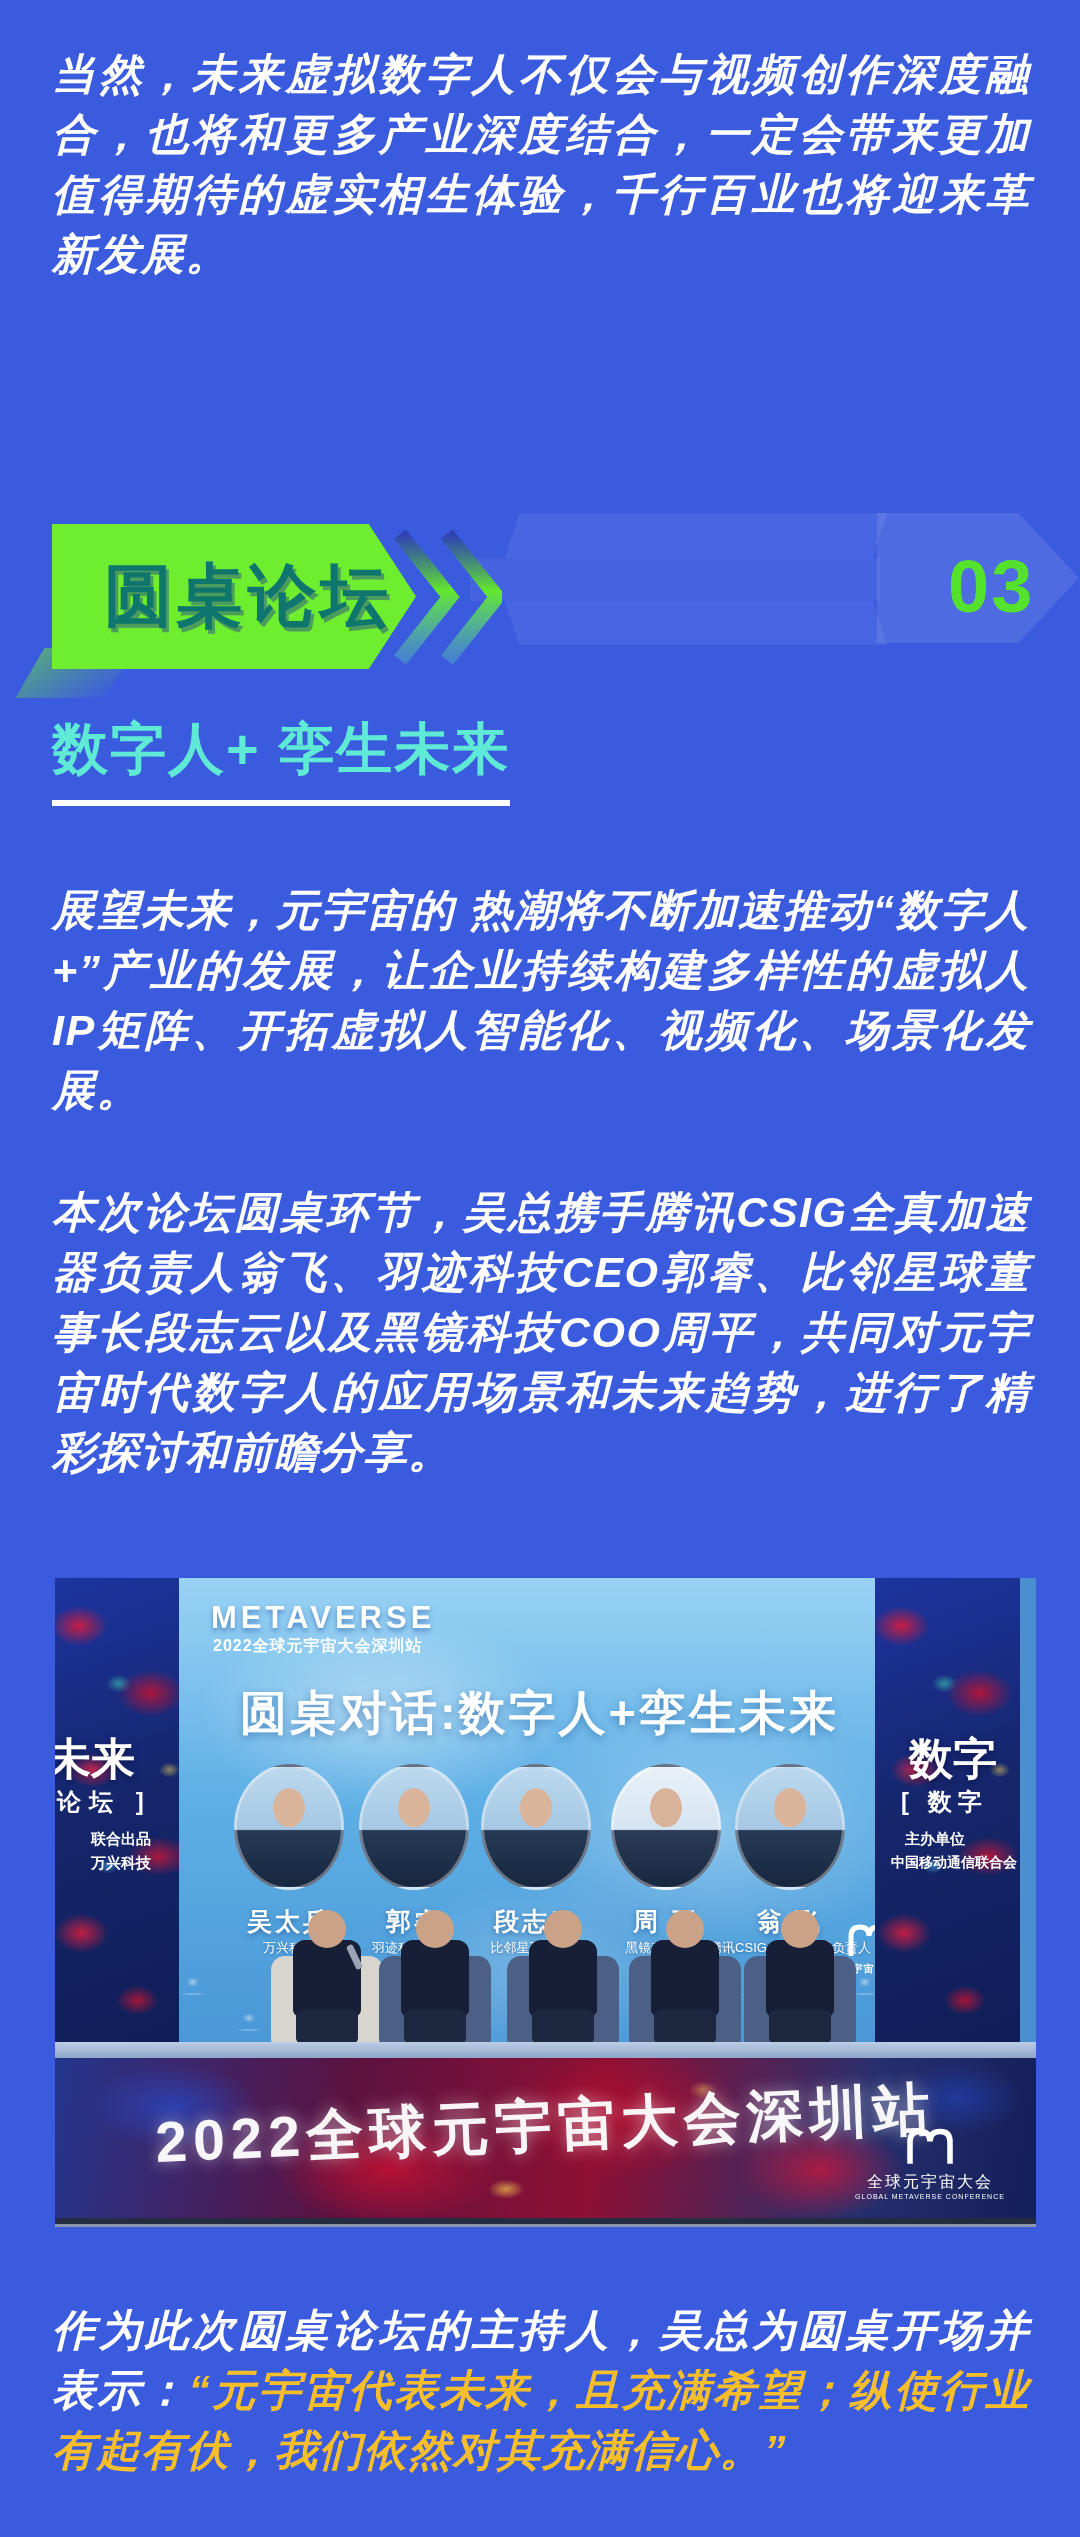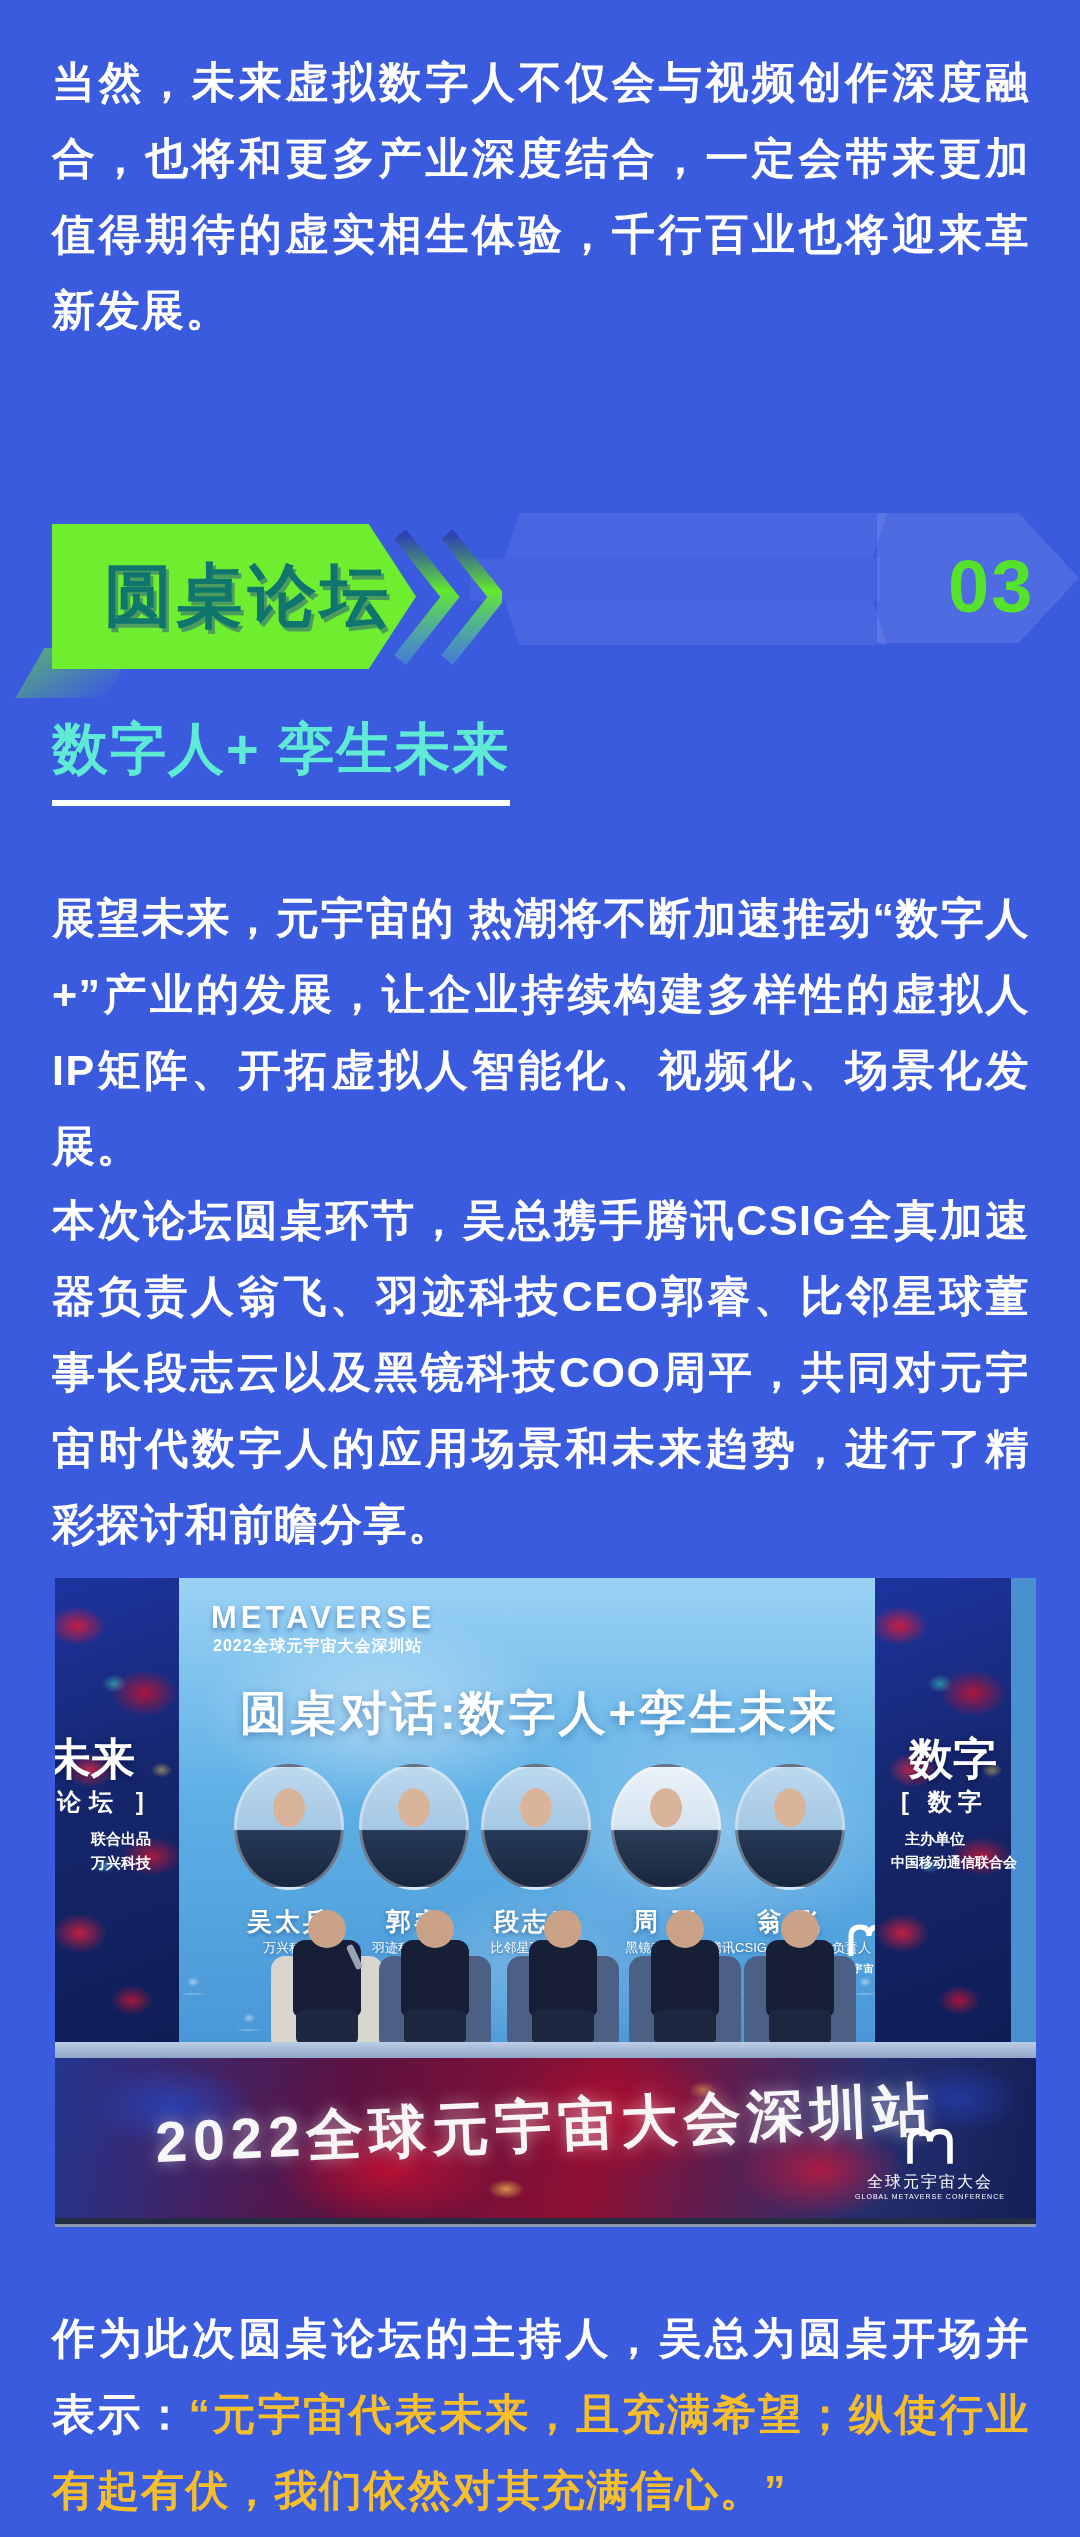"当然，未来虚拟数字人不仅会与视频创作深度融合，也将和更多产业深度结合，一定会带来" .body { font-style: none -> italic; line-height: 76px -> 60px }
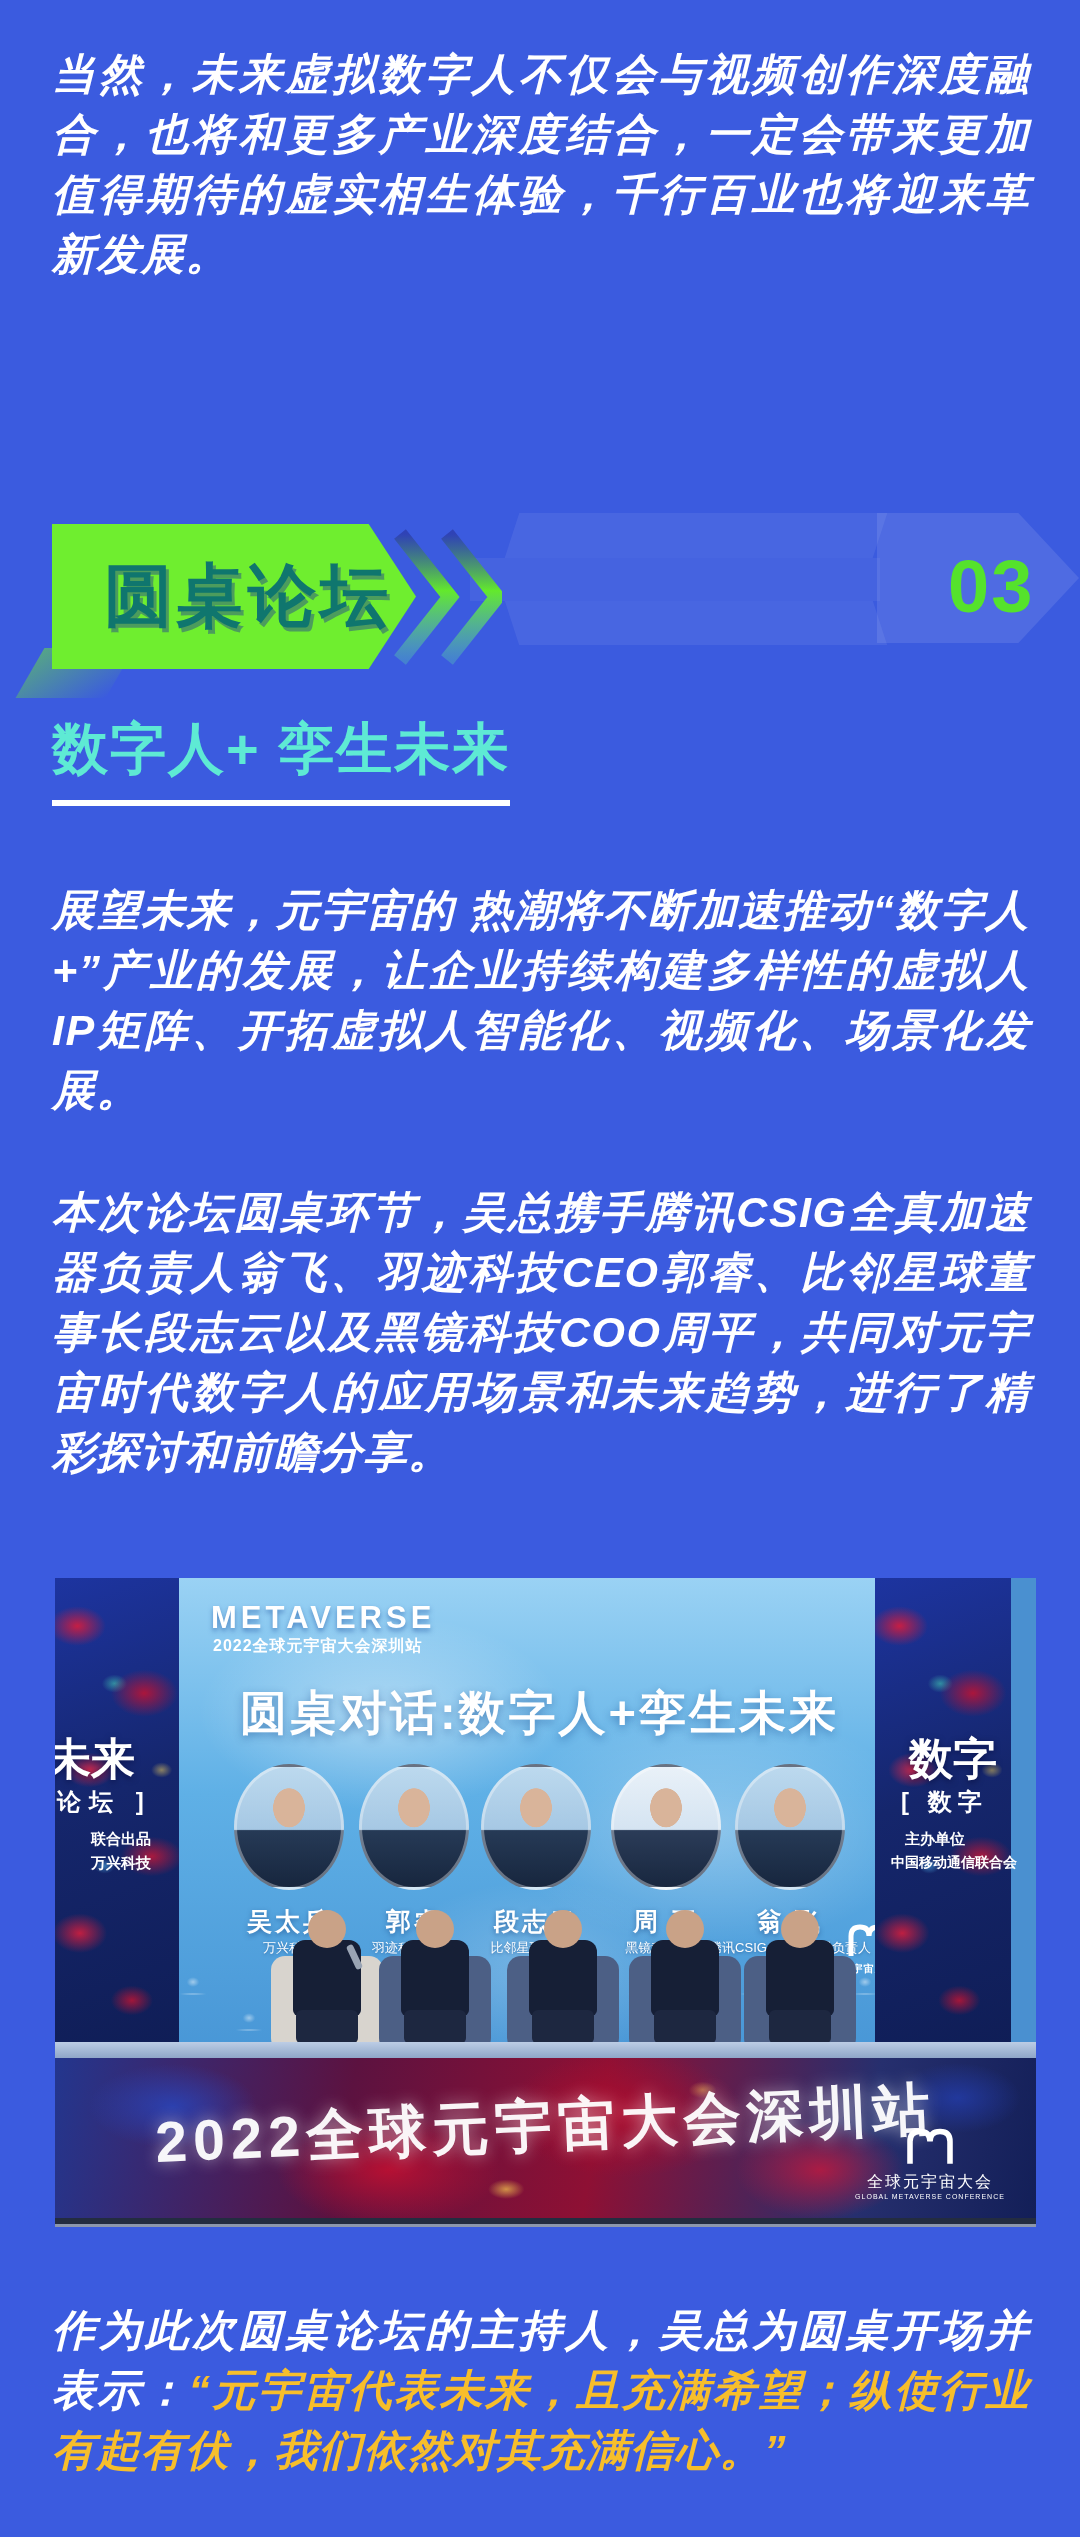"未来" .glitter { padding-left: none -> 9px }
